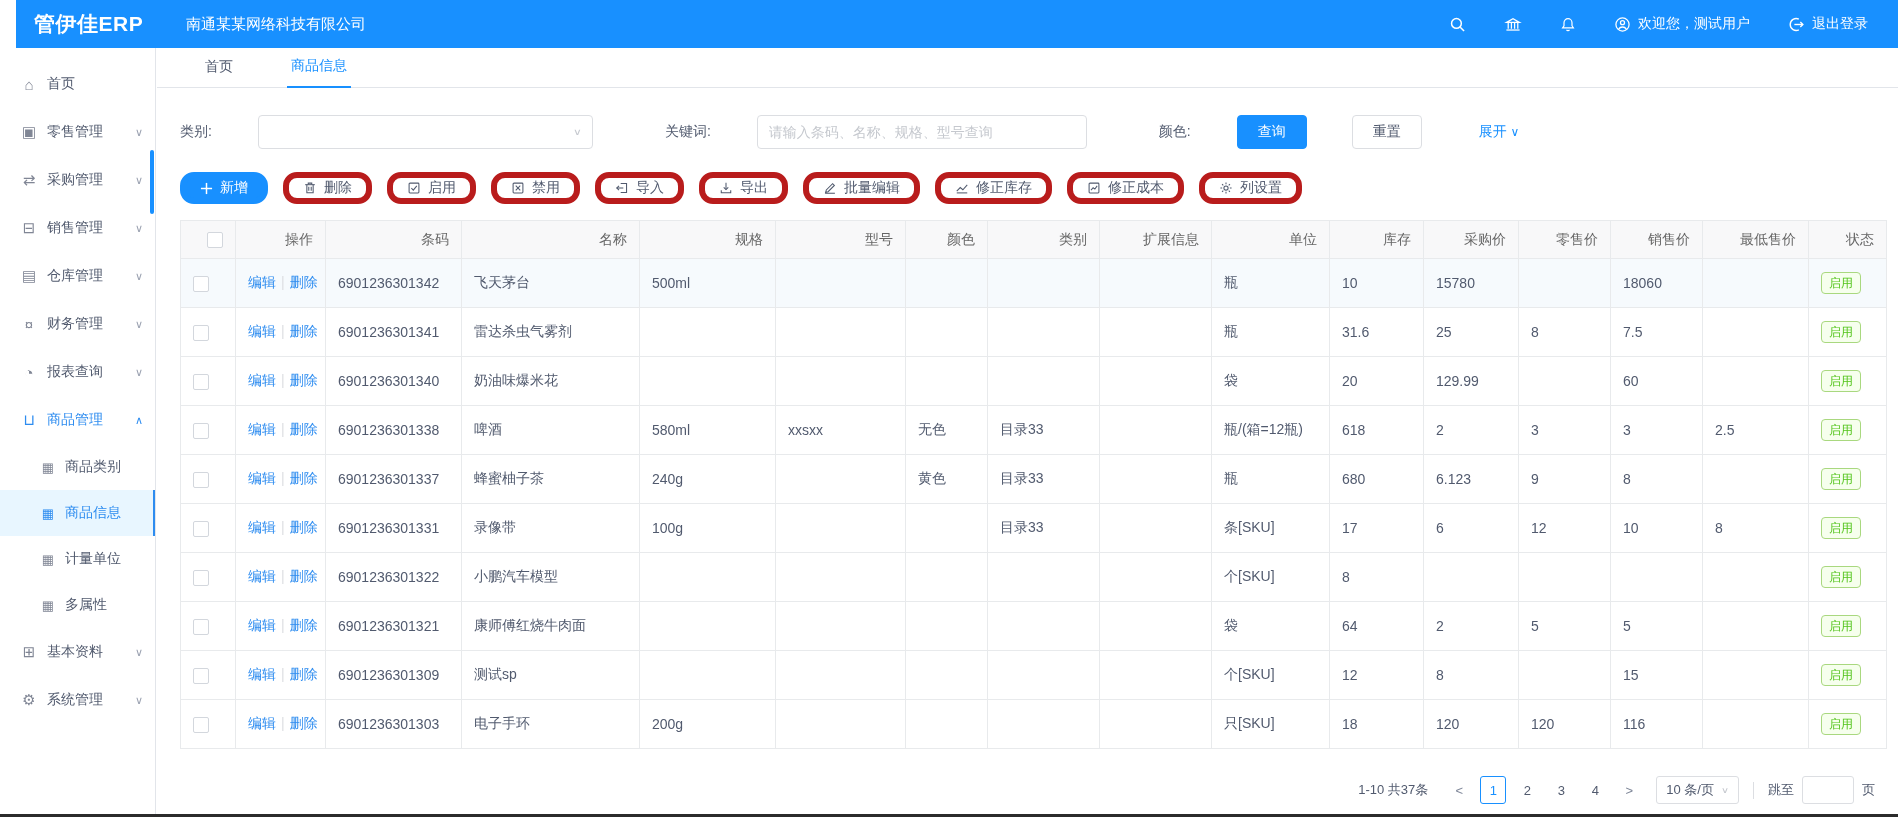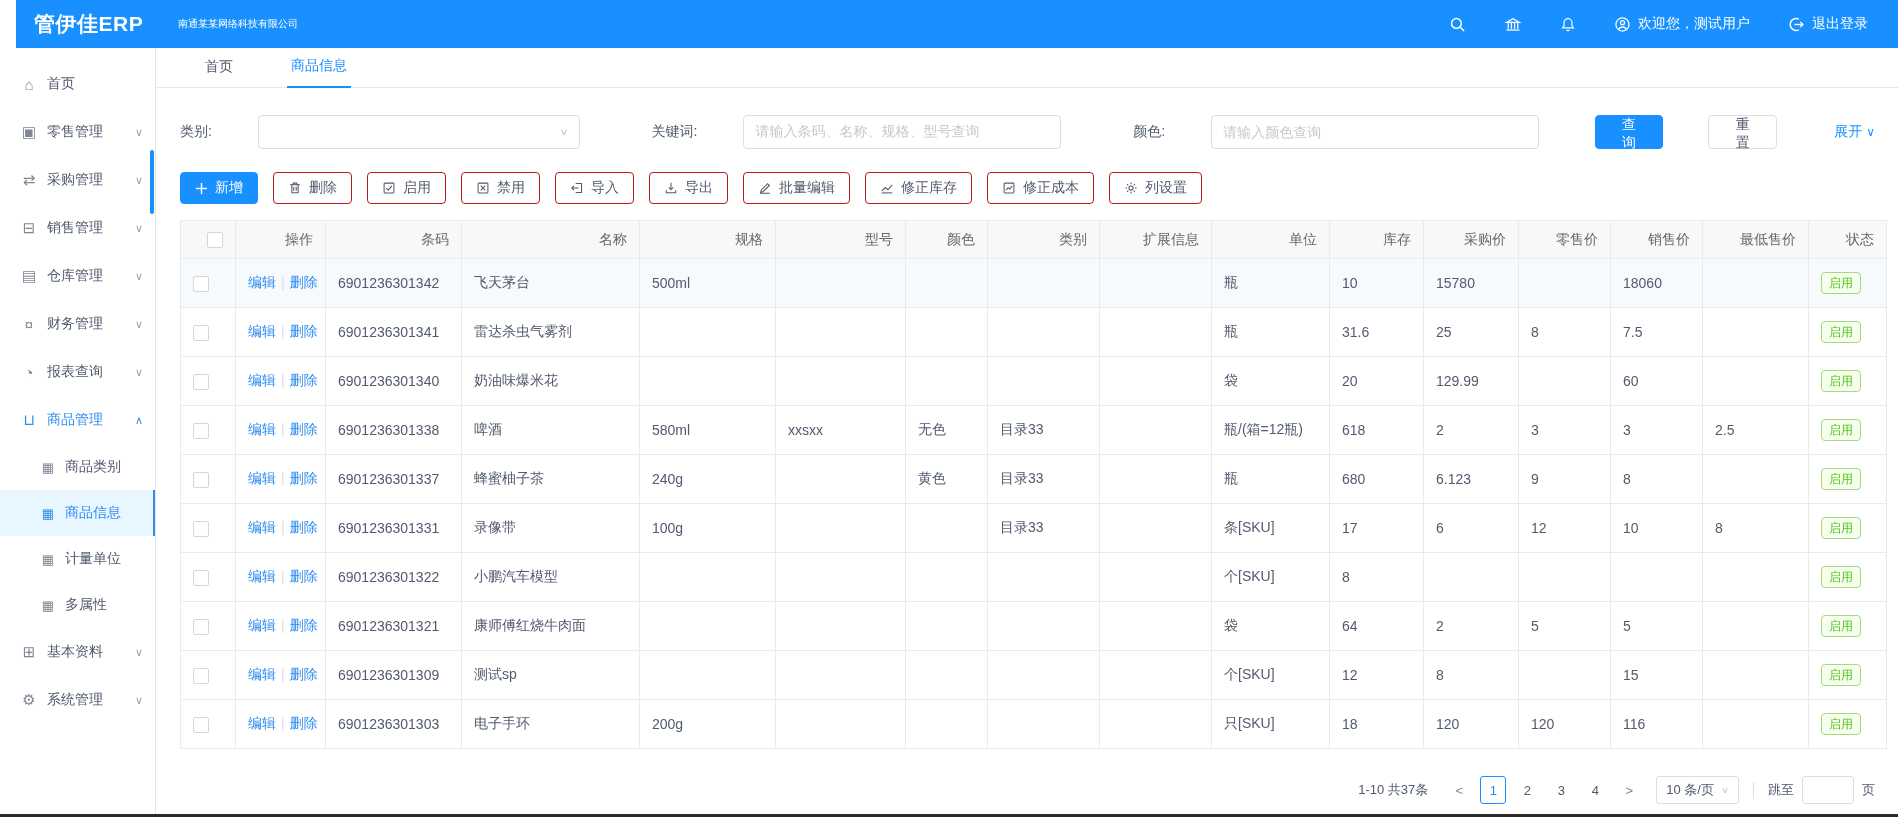"南通某某网络科技有限公司" .company { font-size: 10px -> 15px; margin-left: 6px -> 14px }
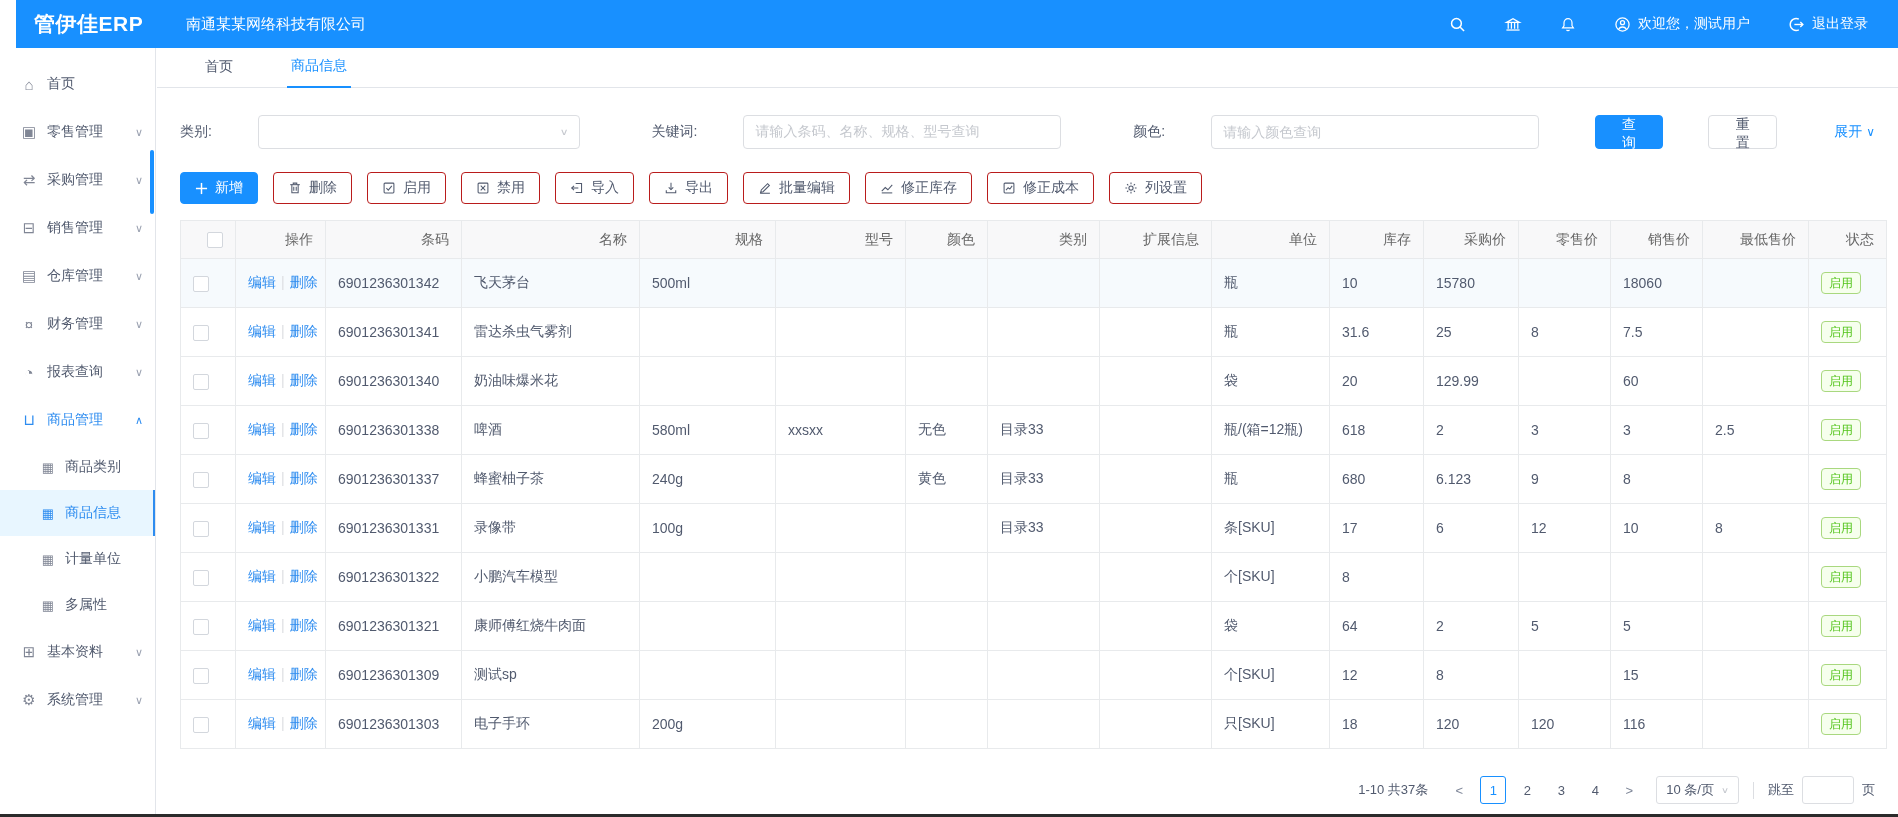"请输入条码、名称、规格、型号查询" .kw { font-family: Liberation Serif, serif -> none }
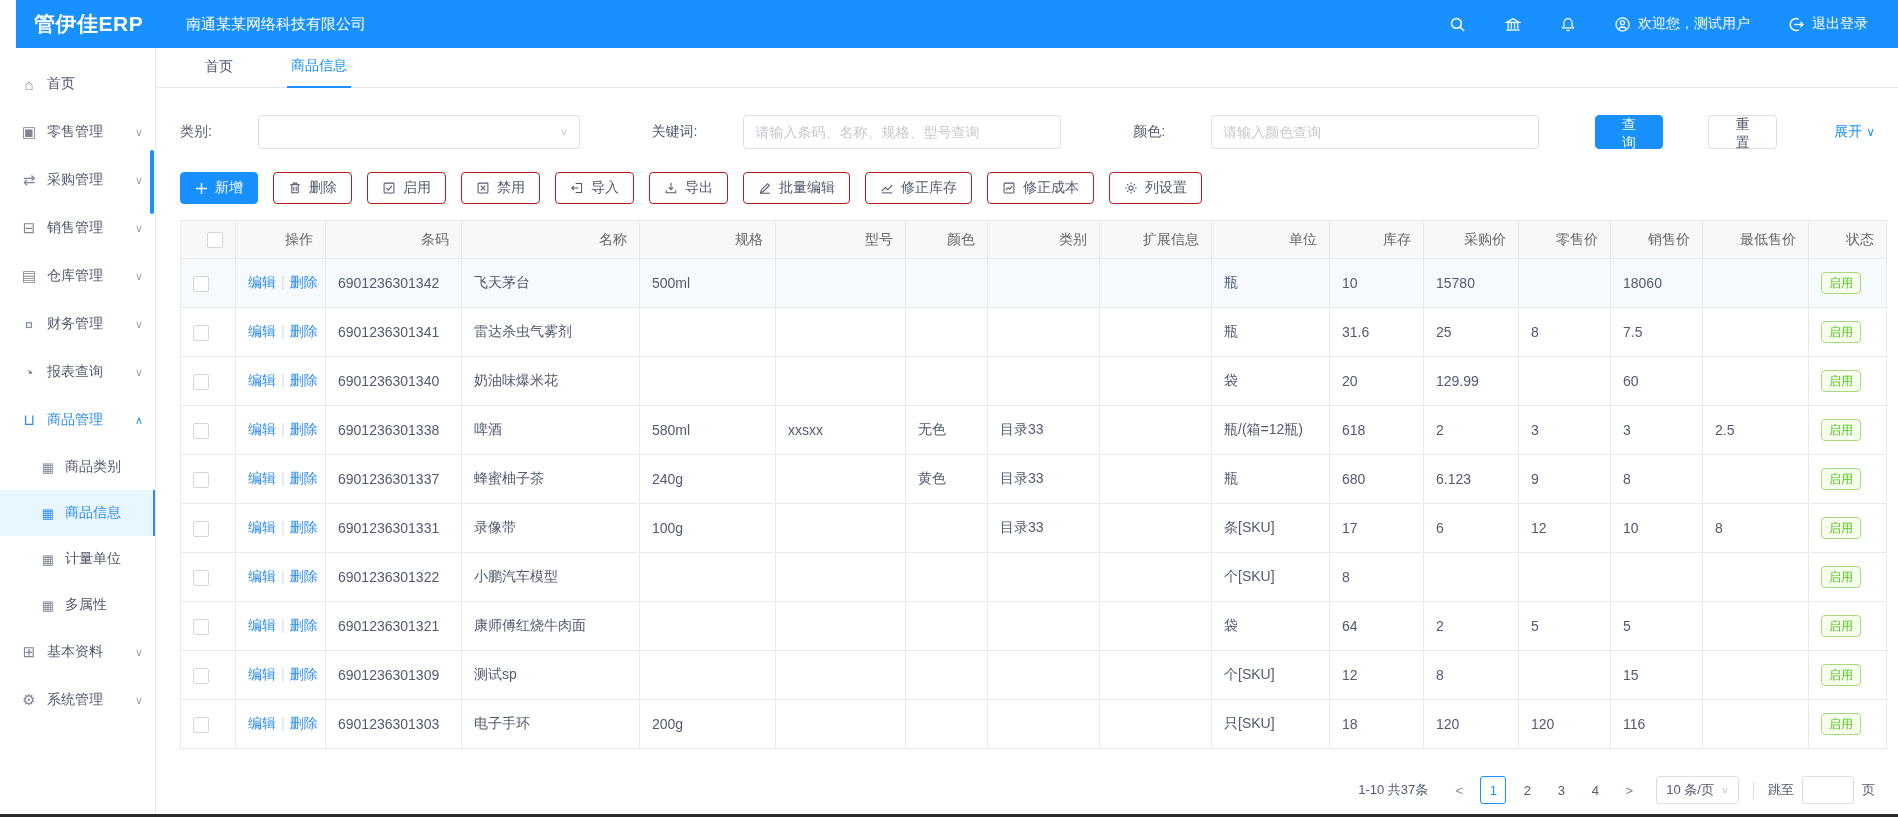"请输入颜色查询" input.f-input { html: <input> -> none }
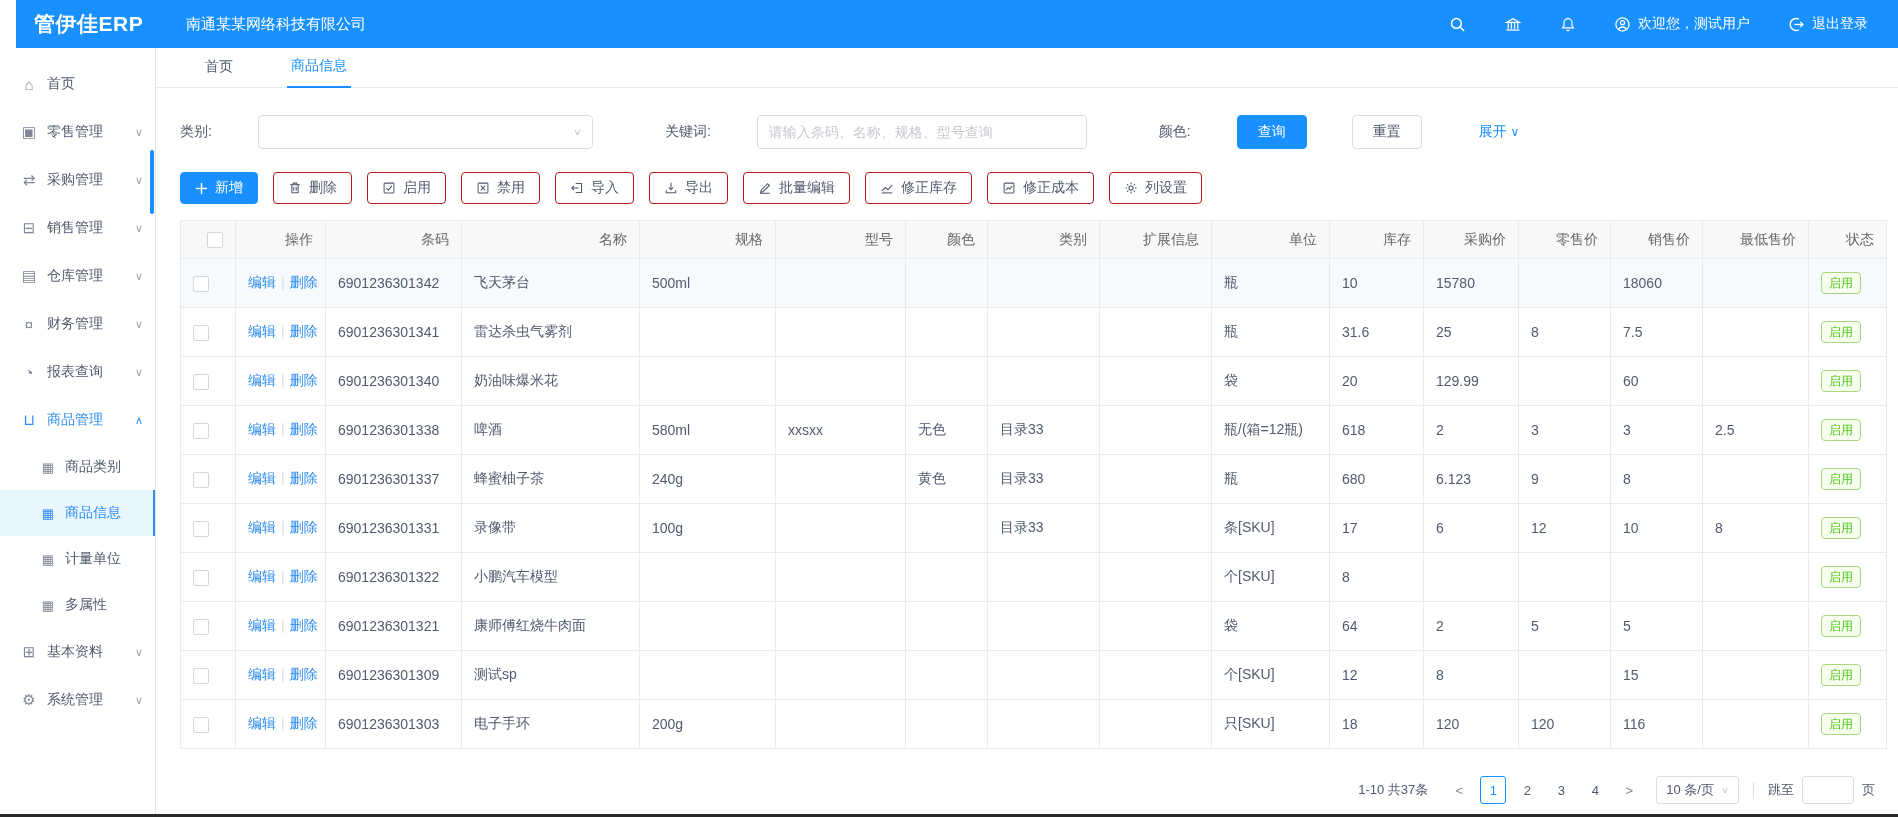"新增" .tb { border: 1px solid #b91c1c -> 6px solid #b91c1c; border-radius: 4px -> 14px }
